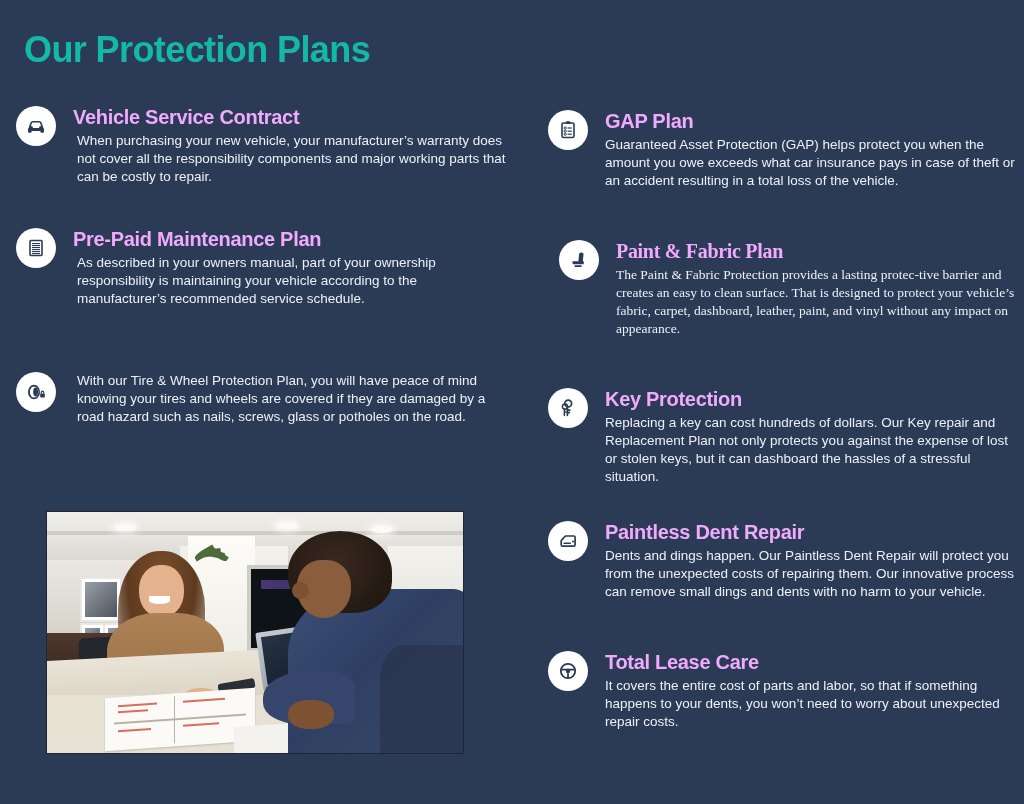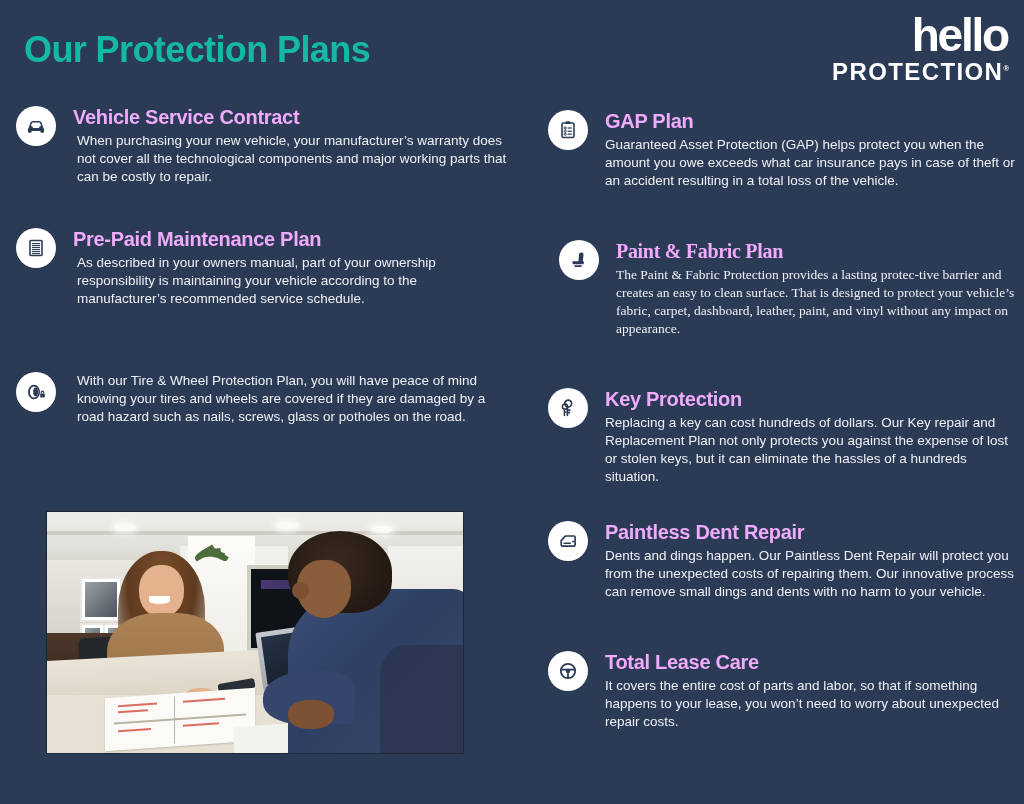"hello" div.logo { html: <div> <span>hello</span> <span> <span>PROTECTION</span><span>®</span> </span> </div> -> none }
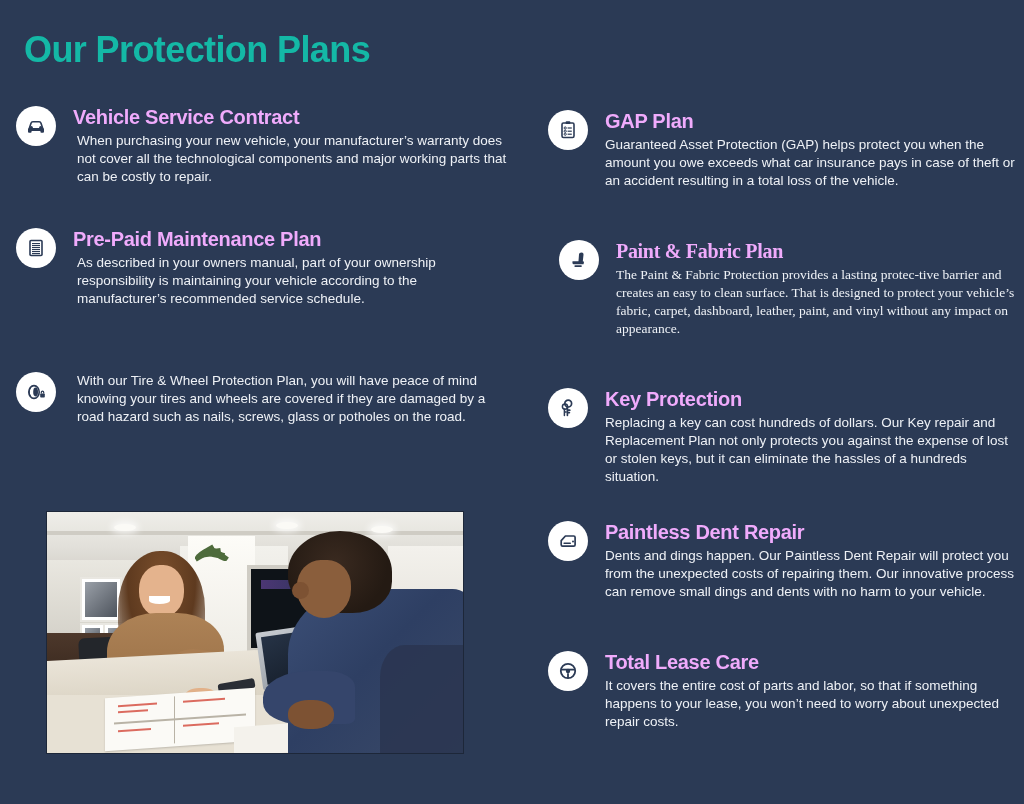"When purchasing your new vehicle," p.plan-desc { text: technological -> responsibility }
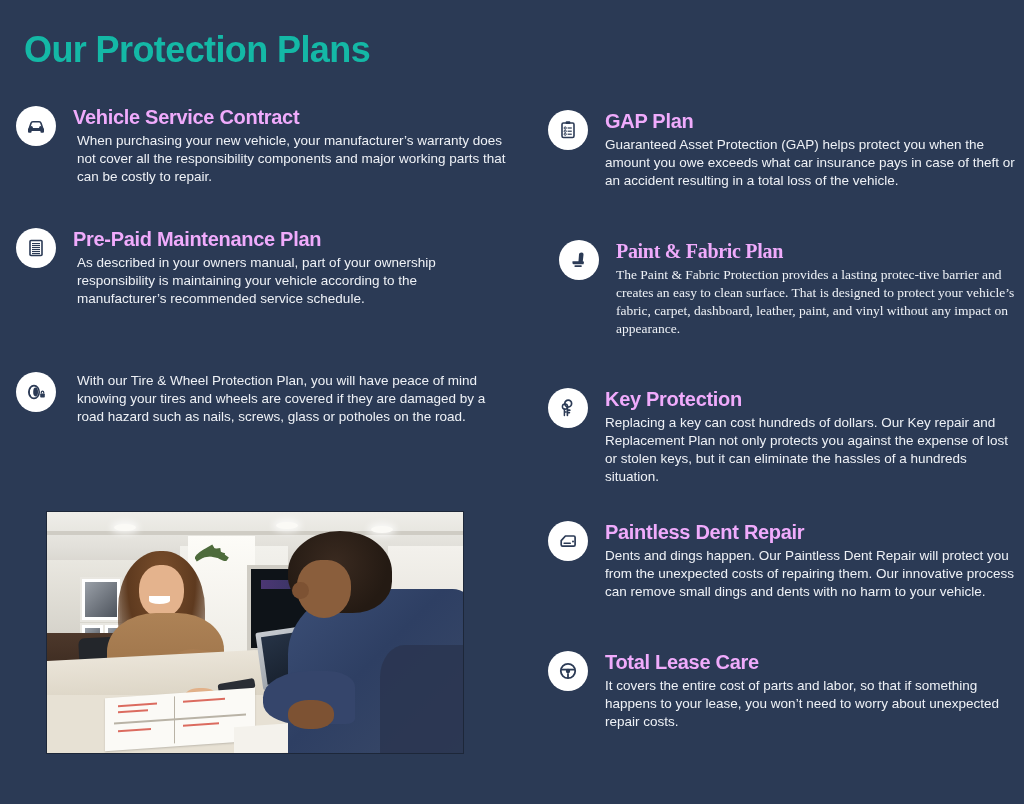"Replacing a key can cost" p.plan-desc { text: eliminate the hassles of a hundreds -> dashboard the hassles of a stressful }
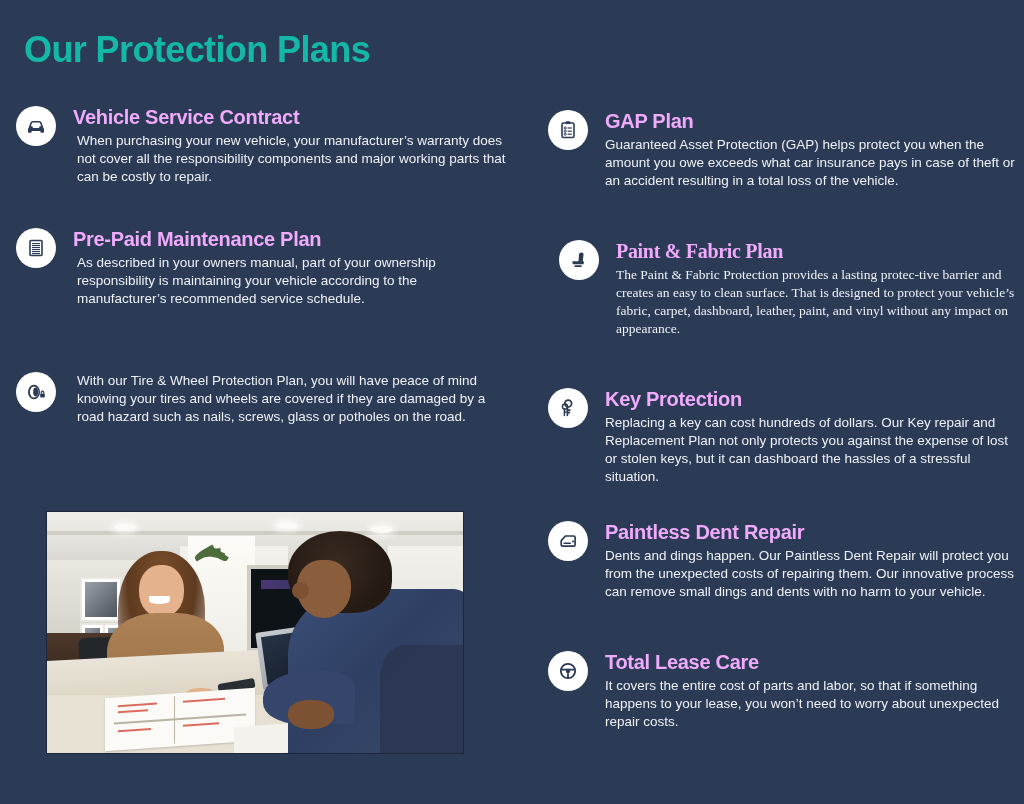"It covers the entire cost" p.plan-desc { text: lease -> dents }
